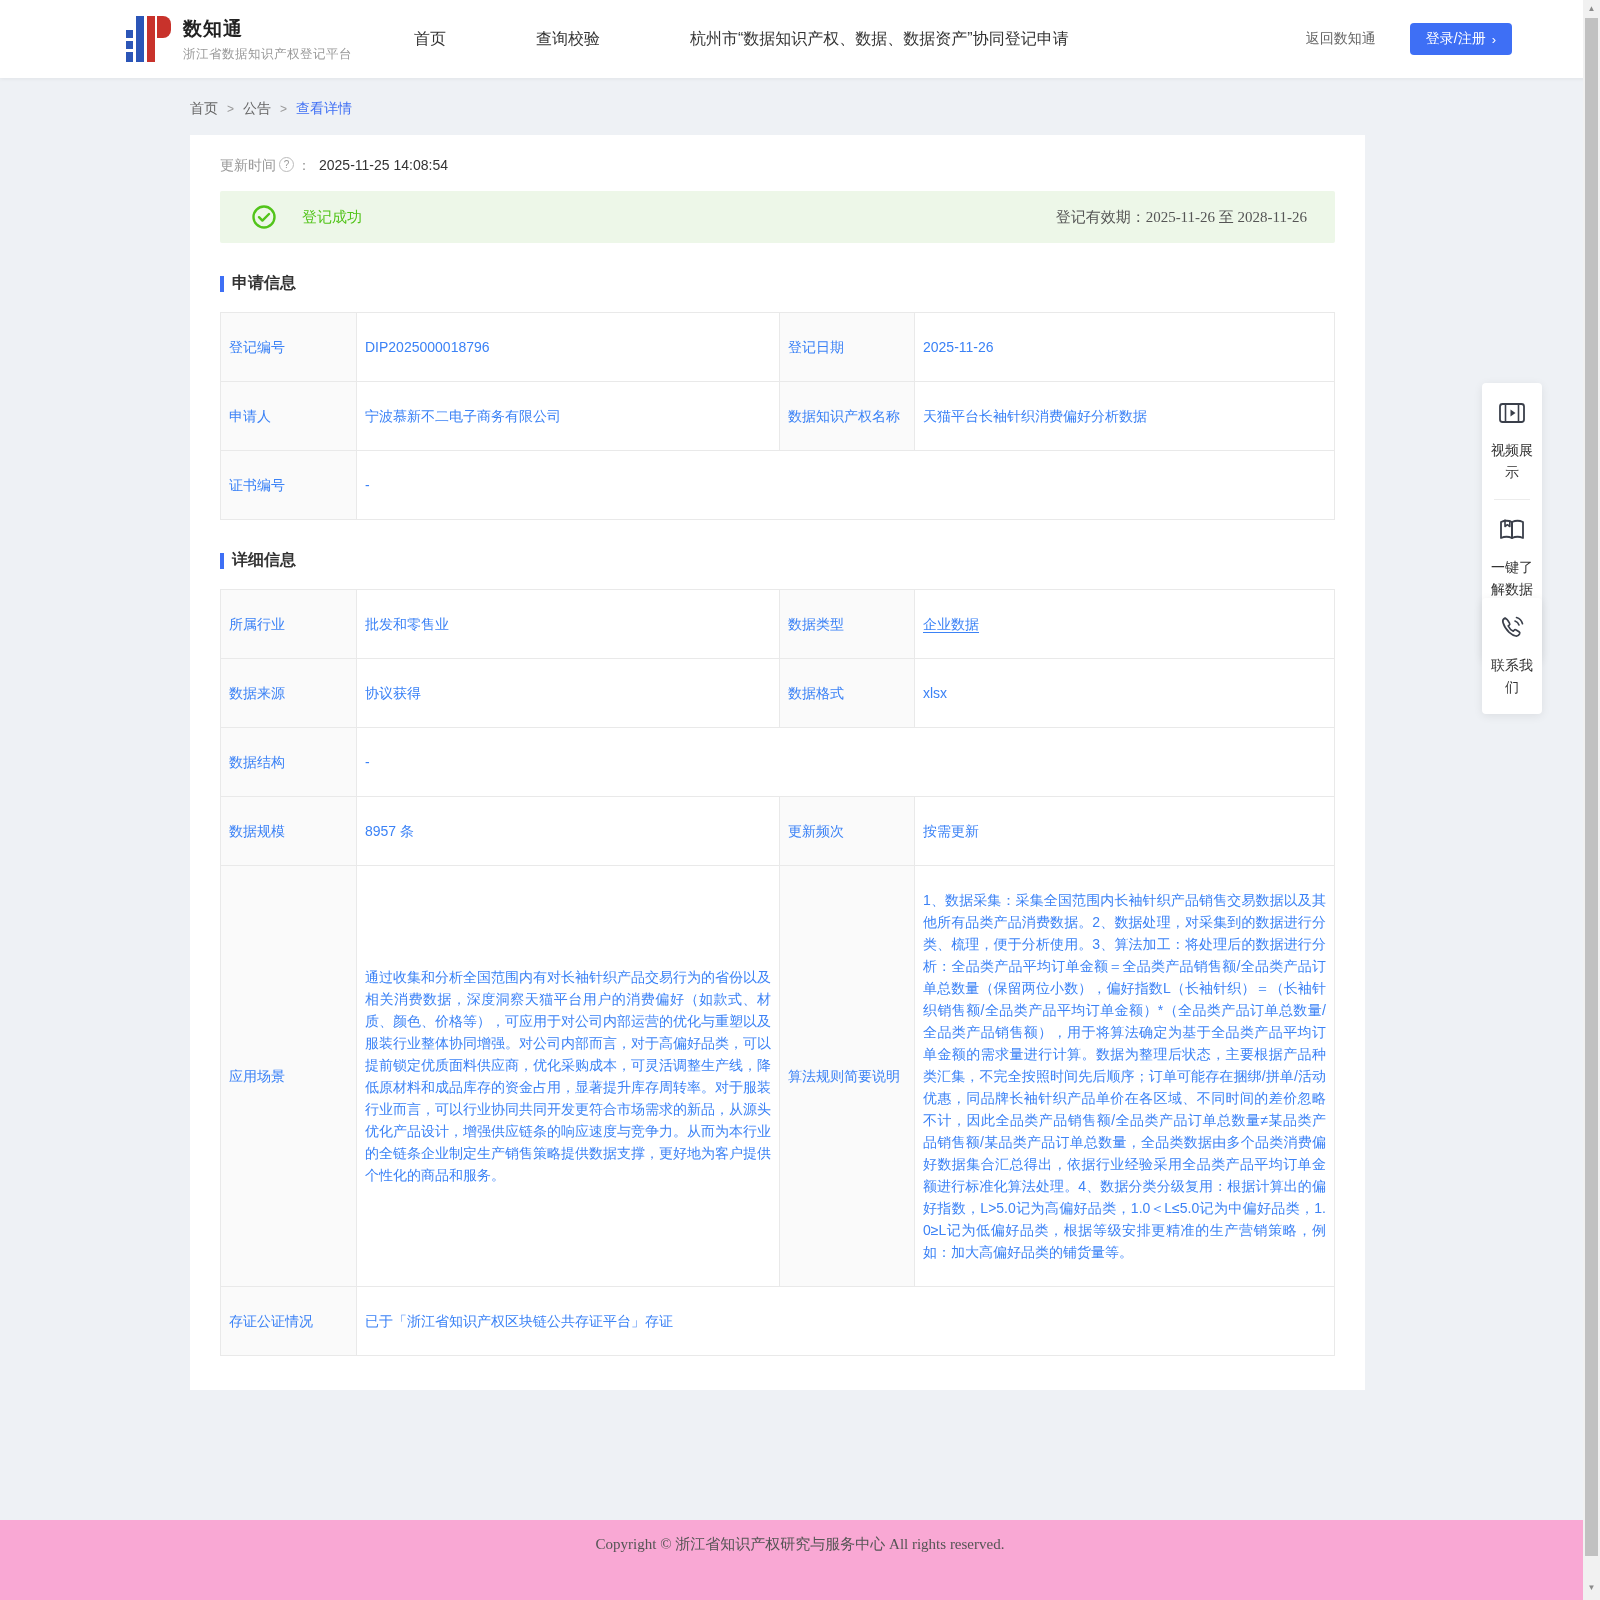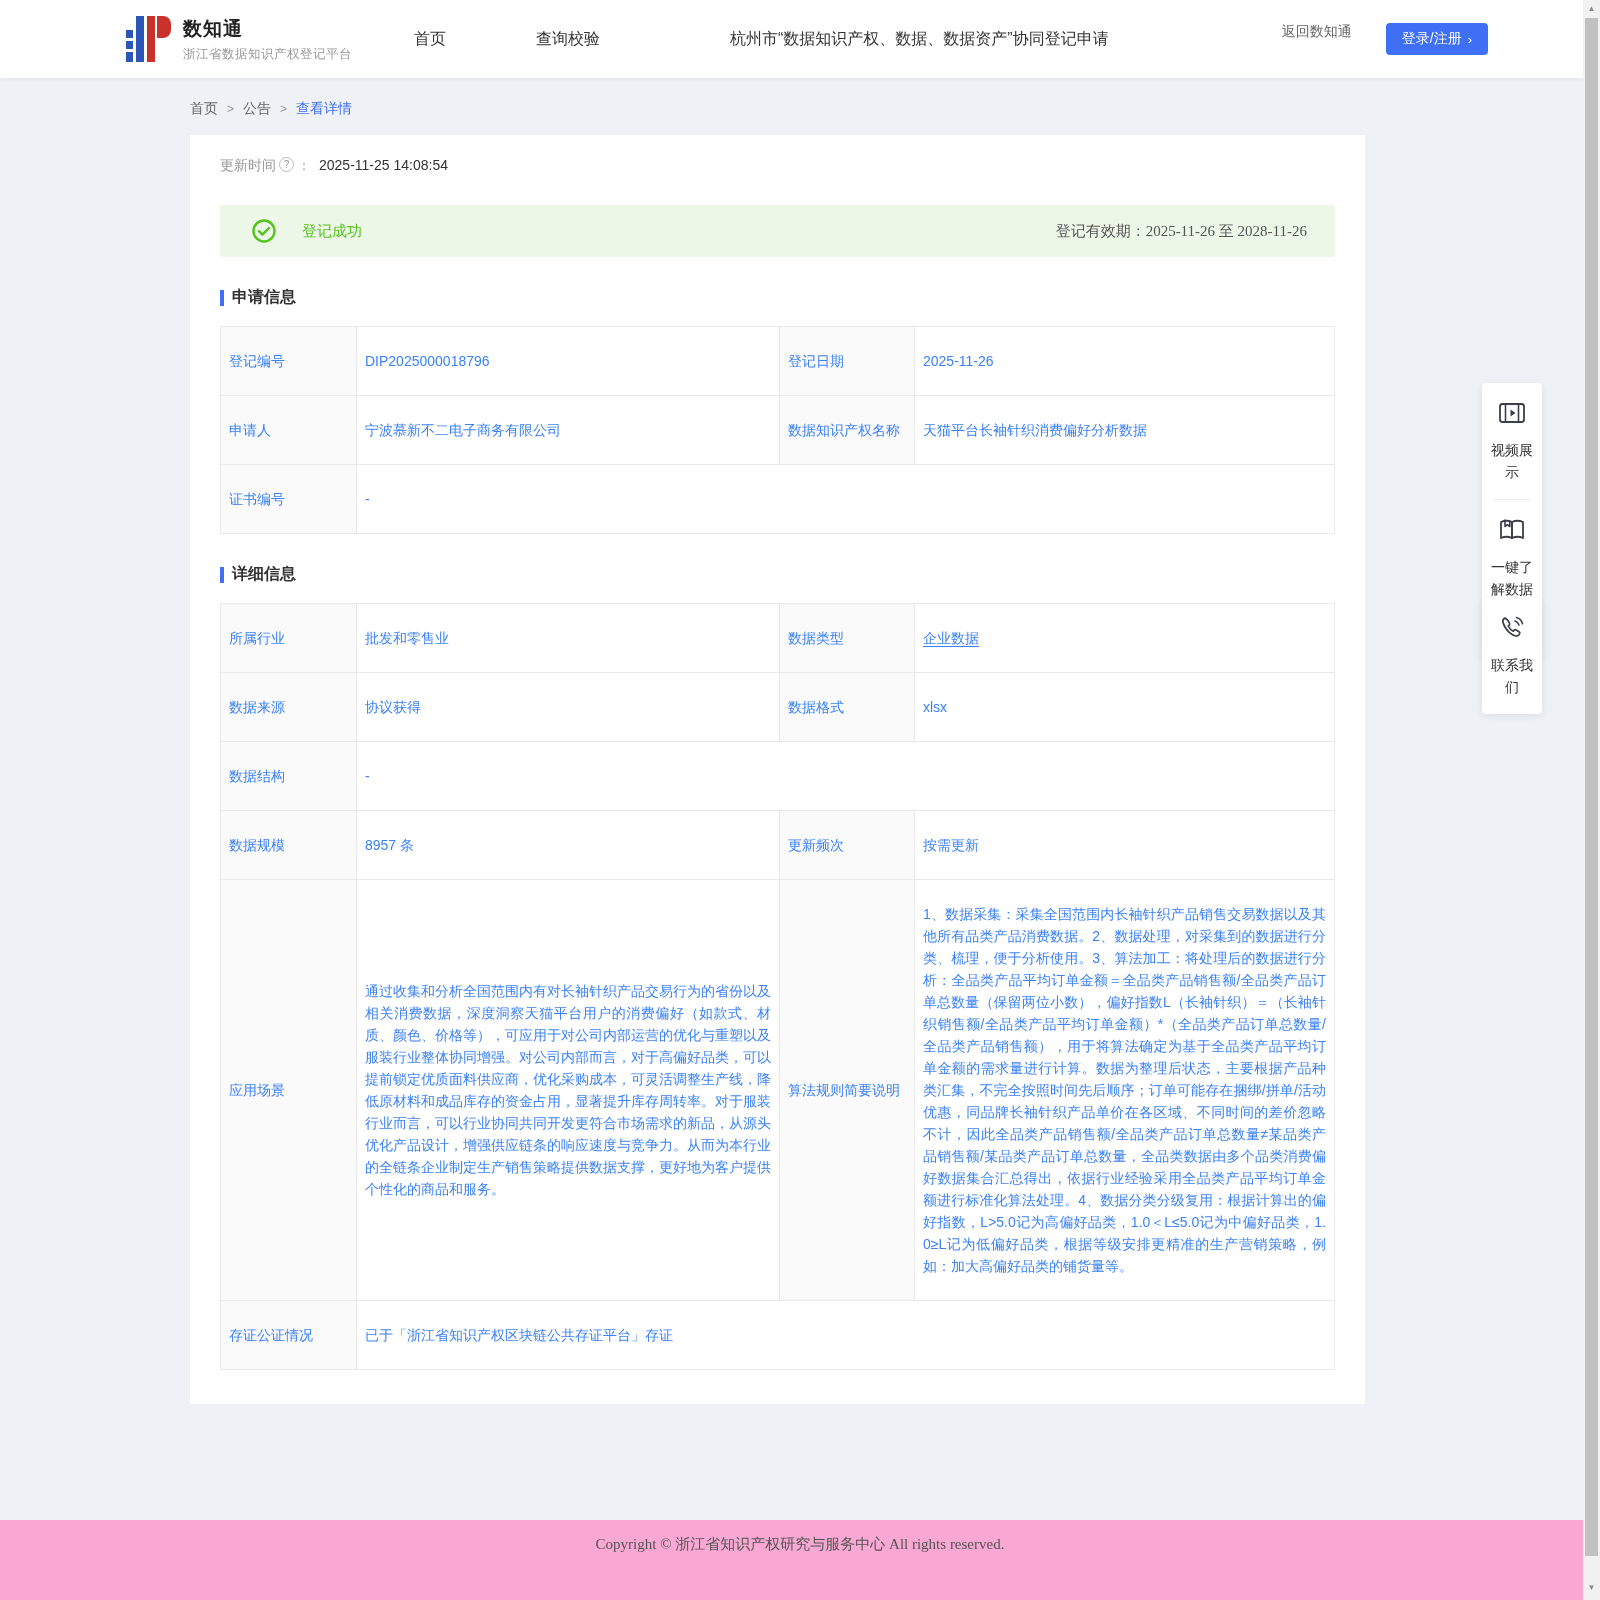"杭州市“数据知识产权、数据、数据资产”协同登记申请" .nav-item.long { margin-left: 40px -> none }
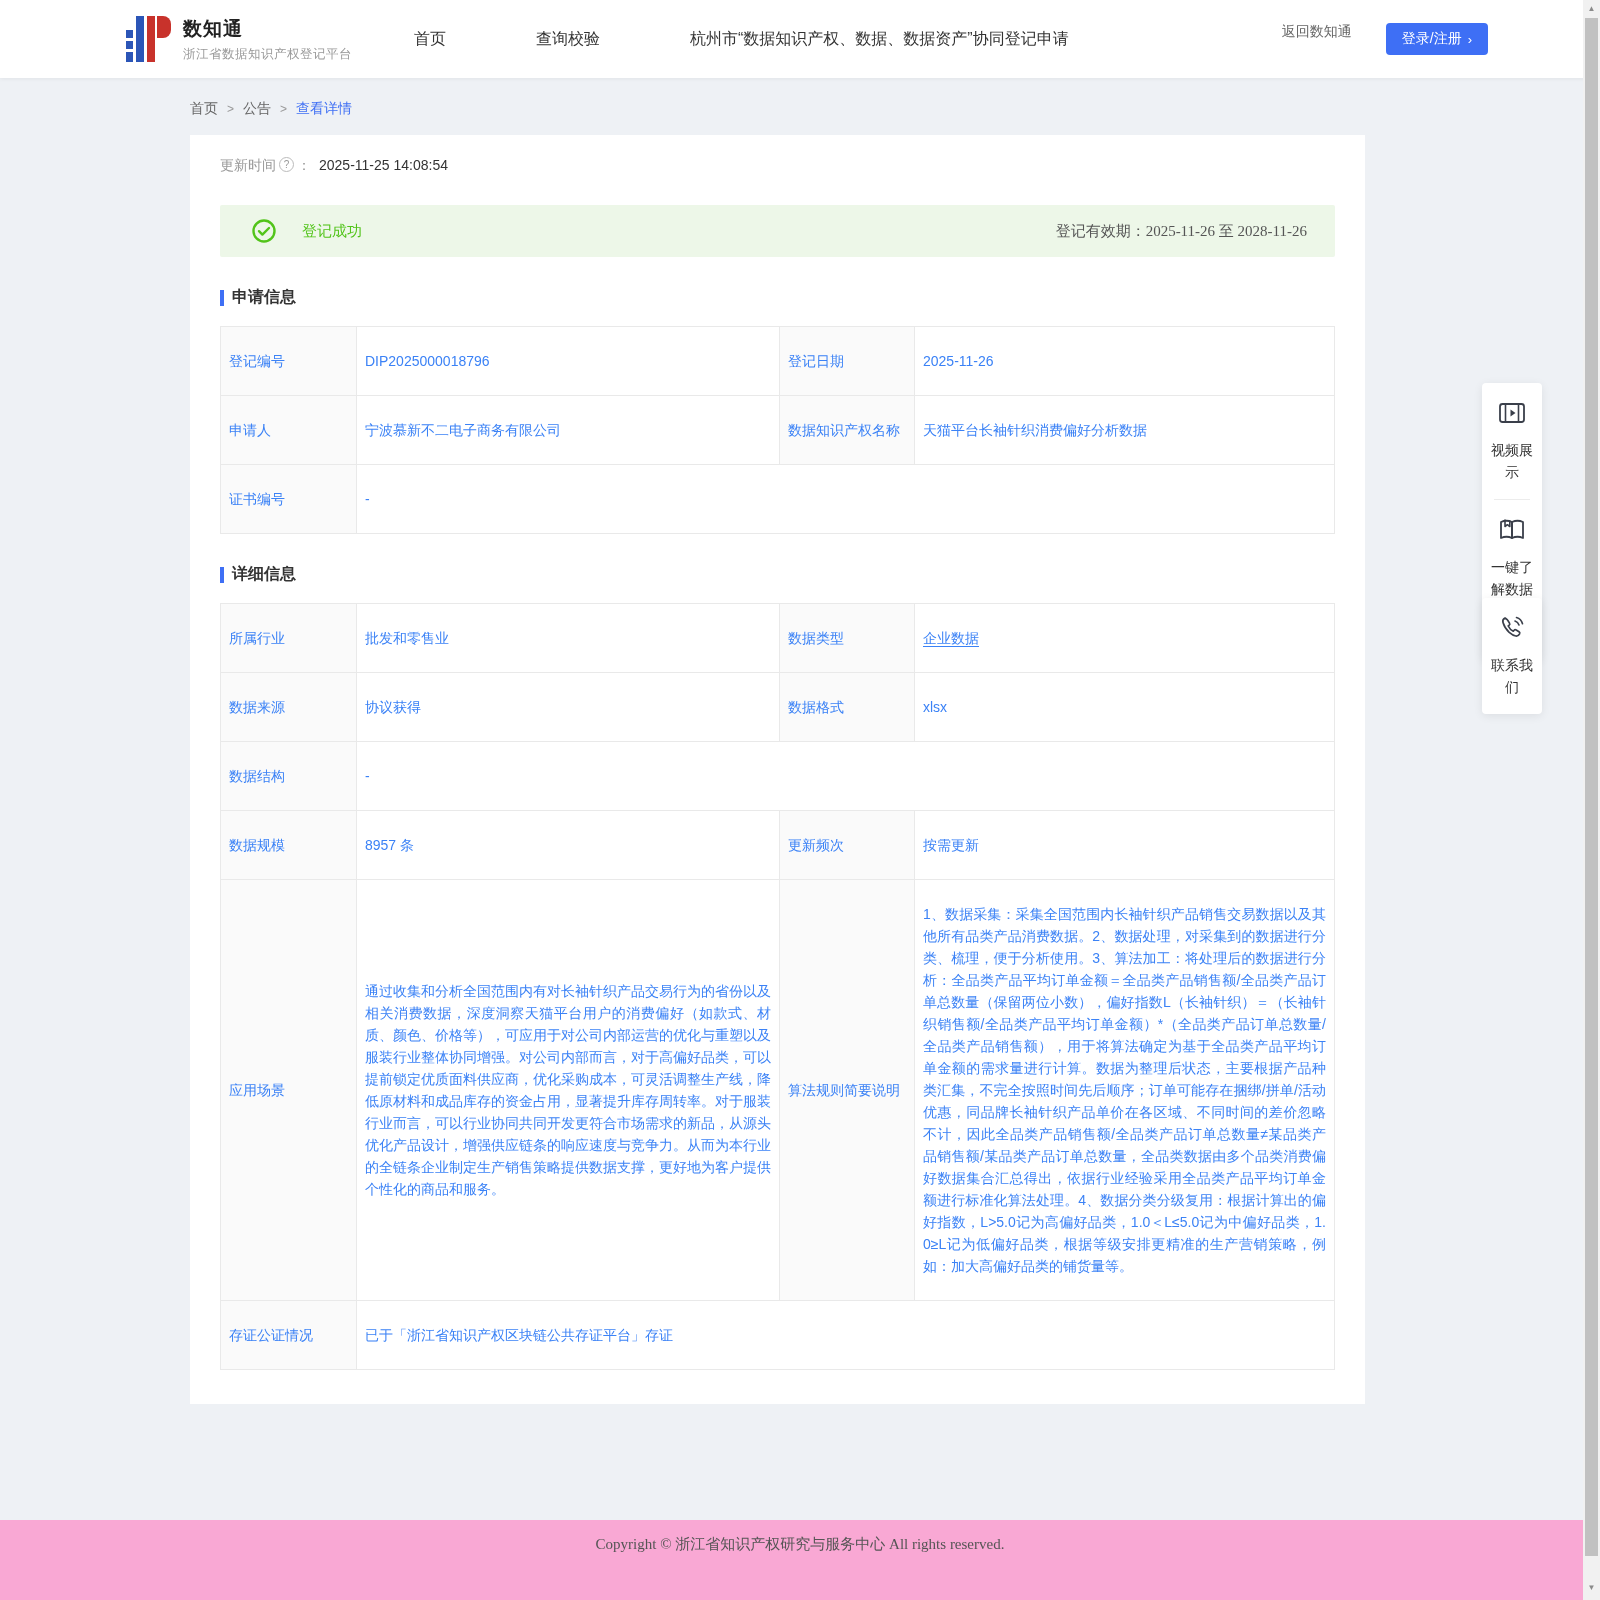"返回数知通" .nav-right { align-items: none -> center; margin-right: 112px -> 88px }
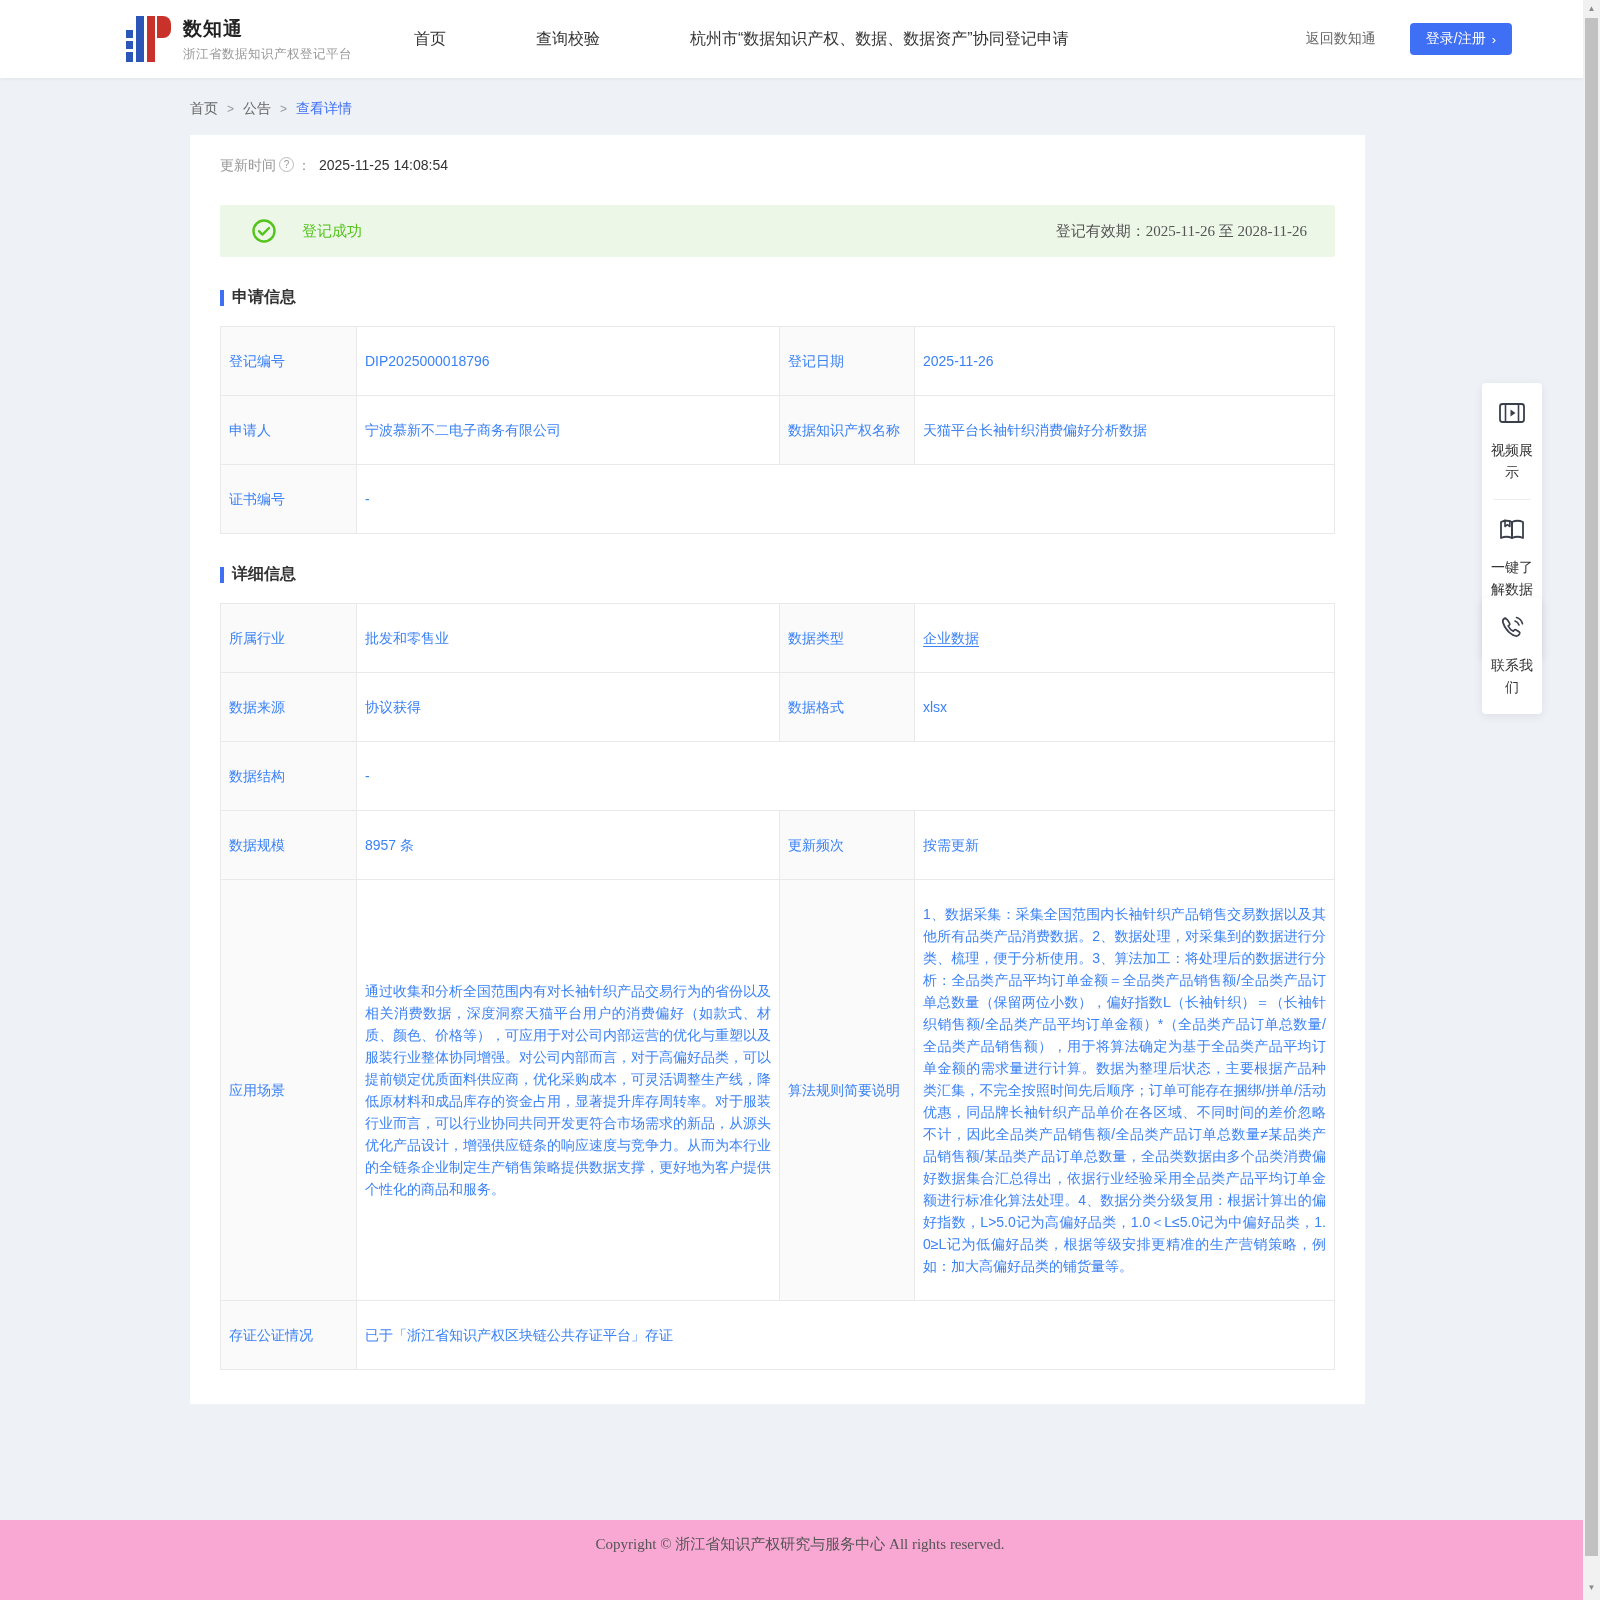"登记成功" .status-banner { margin-top: 30px -> 16px }
